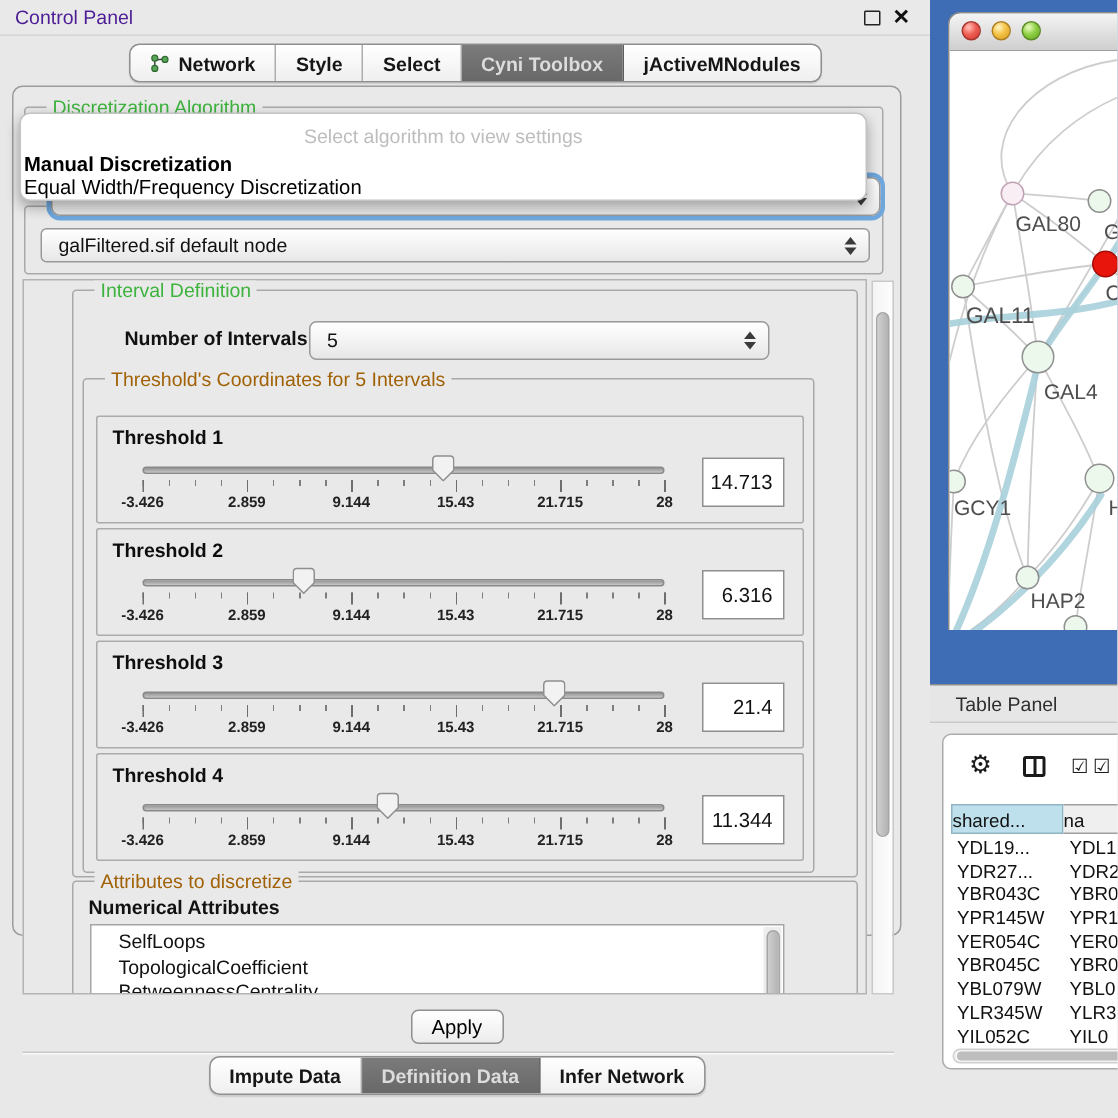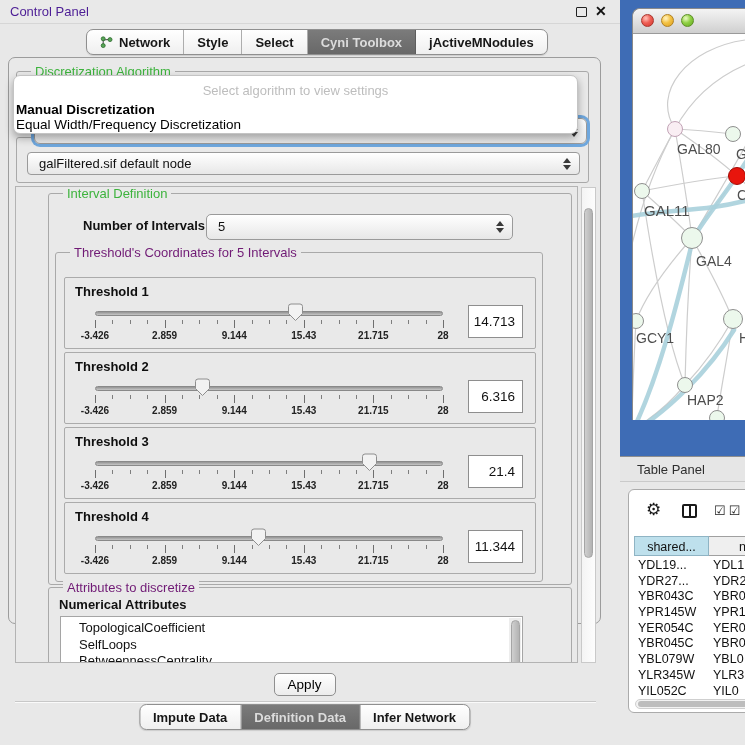"Threshold's Coordinates for 5 Intervals" .gt-blue { color: #701a75 -> #a16207 }
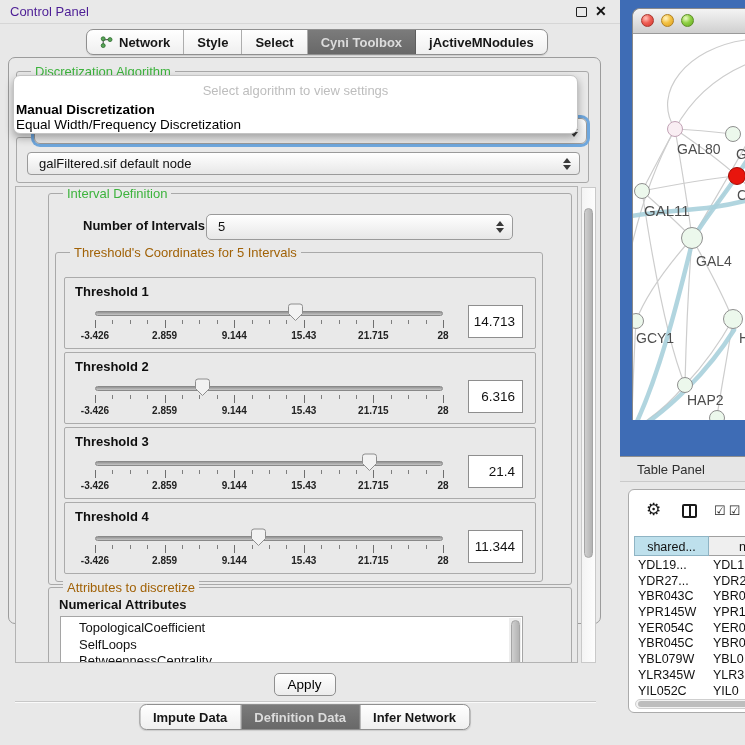"shared..." .hcell { text-align: center -> left }
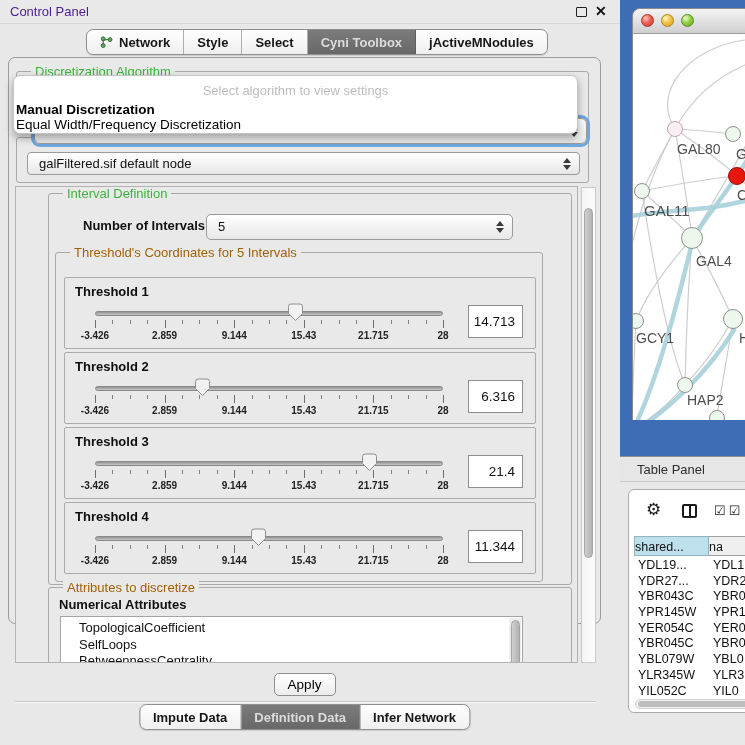"TopologicalCoefficient" div.attr-item { order: before "SelfLoops" -> after "SelfLoops" }
